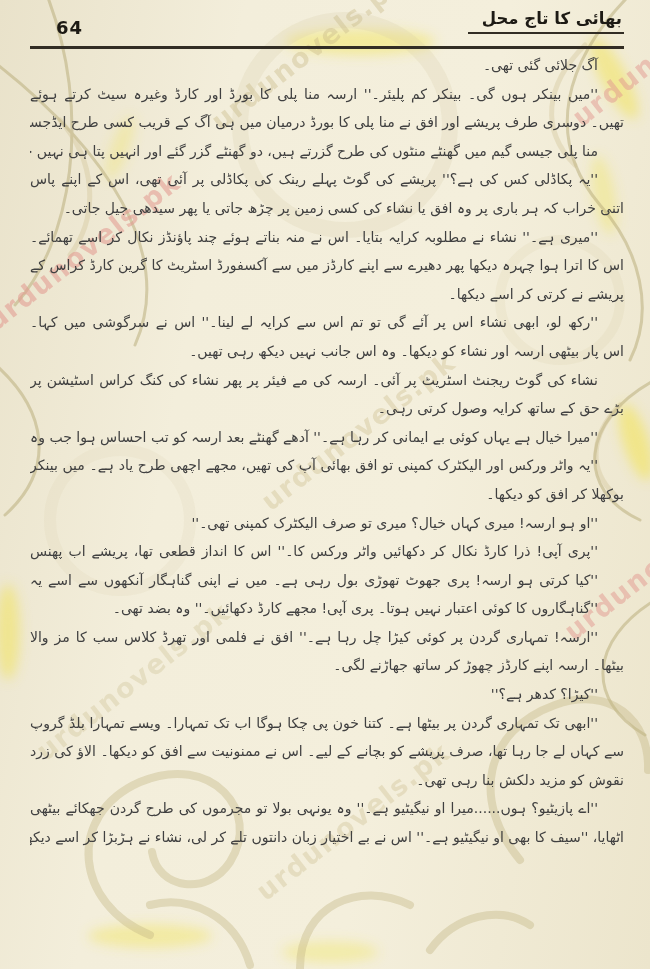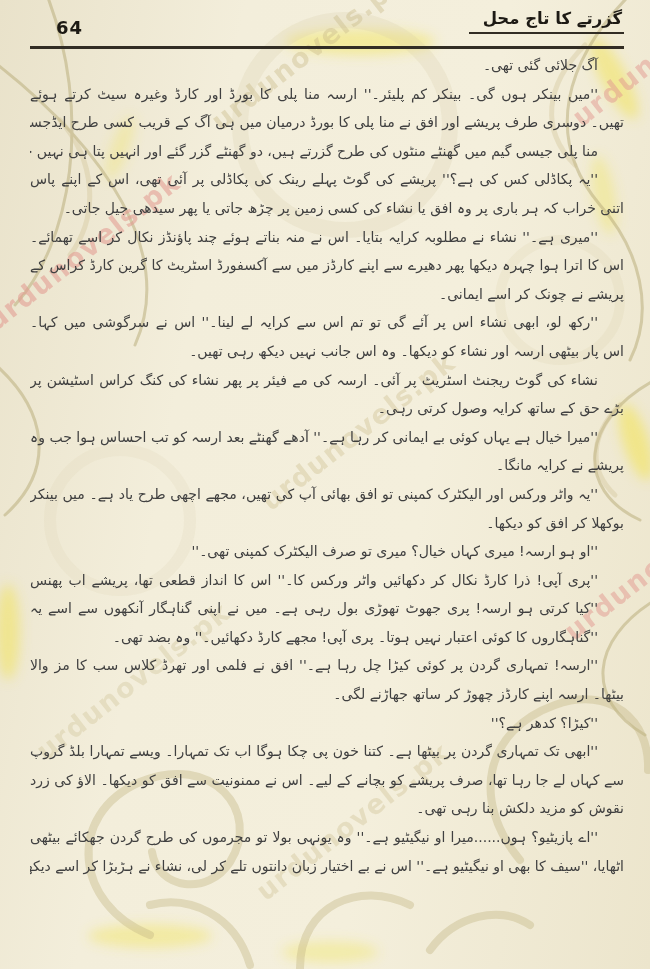"گزرتے کا تاج محل" span.book-title { text: گزرتے -> بھائی }
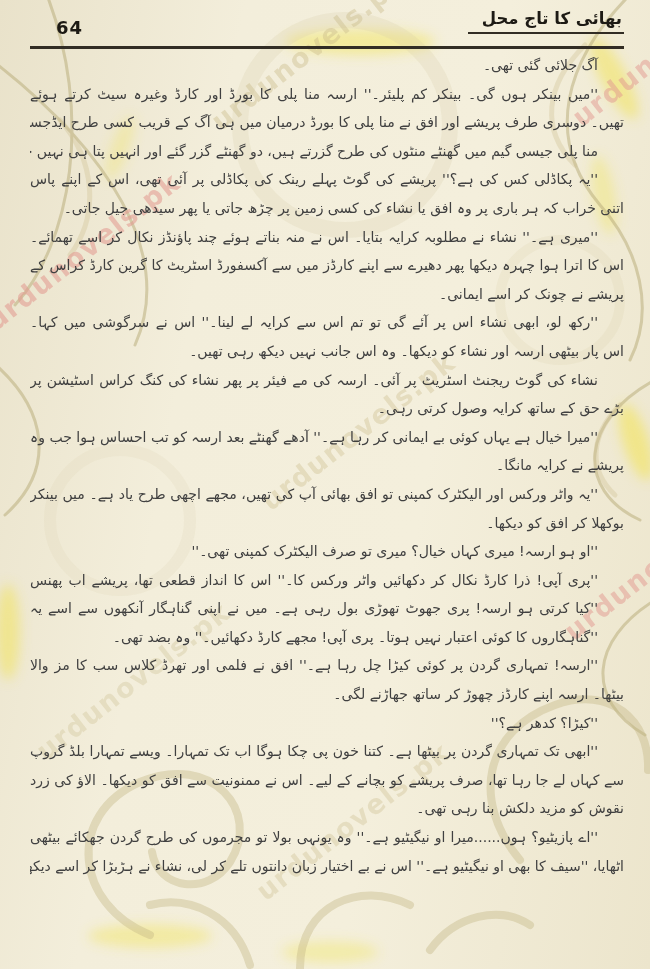"پریشے نے چونک کر اسے" div.line { text: چونک کر اسے ایمانی -> کرتی کر اسے دیکھا }
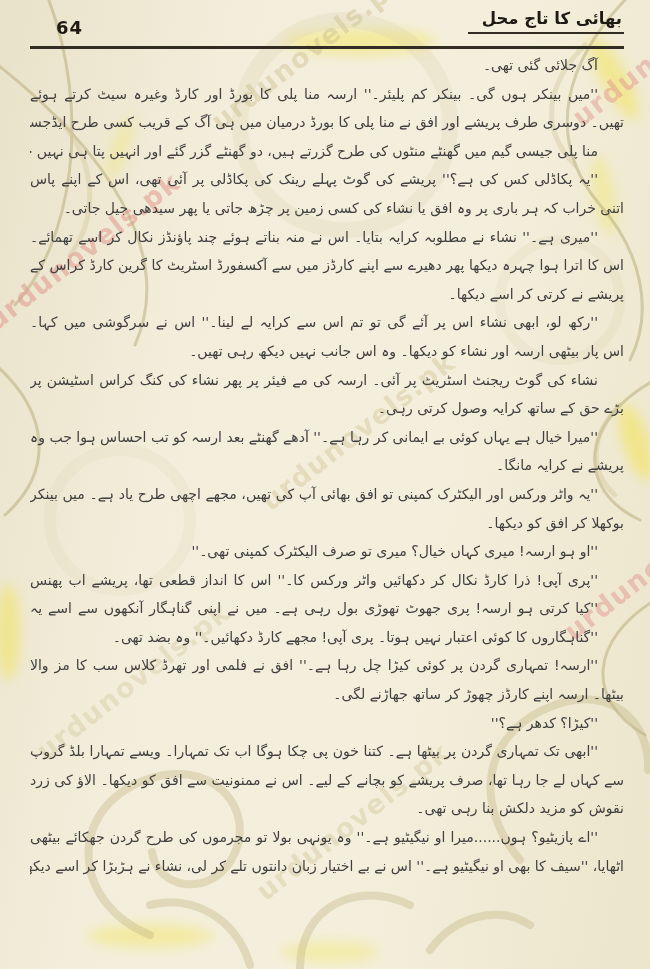"پریشے نے کرایہ مانگا۔" div.line { html: <div>پریشے نے کرایہ مانگا۔</div> -> none }
